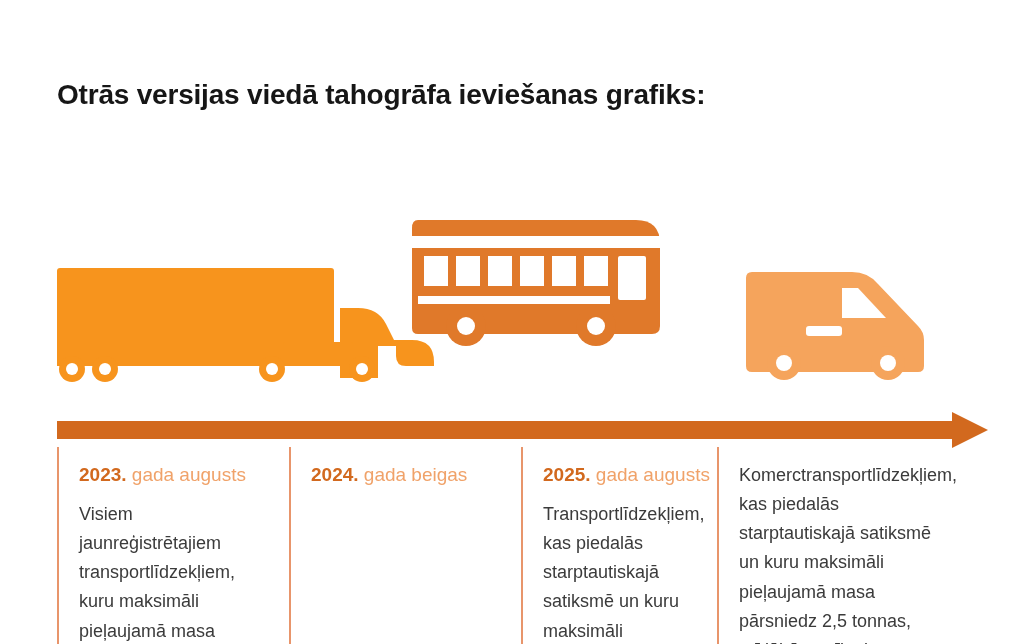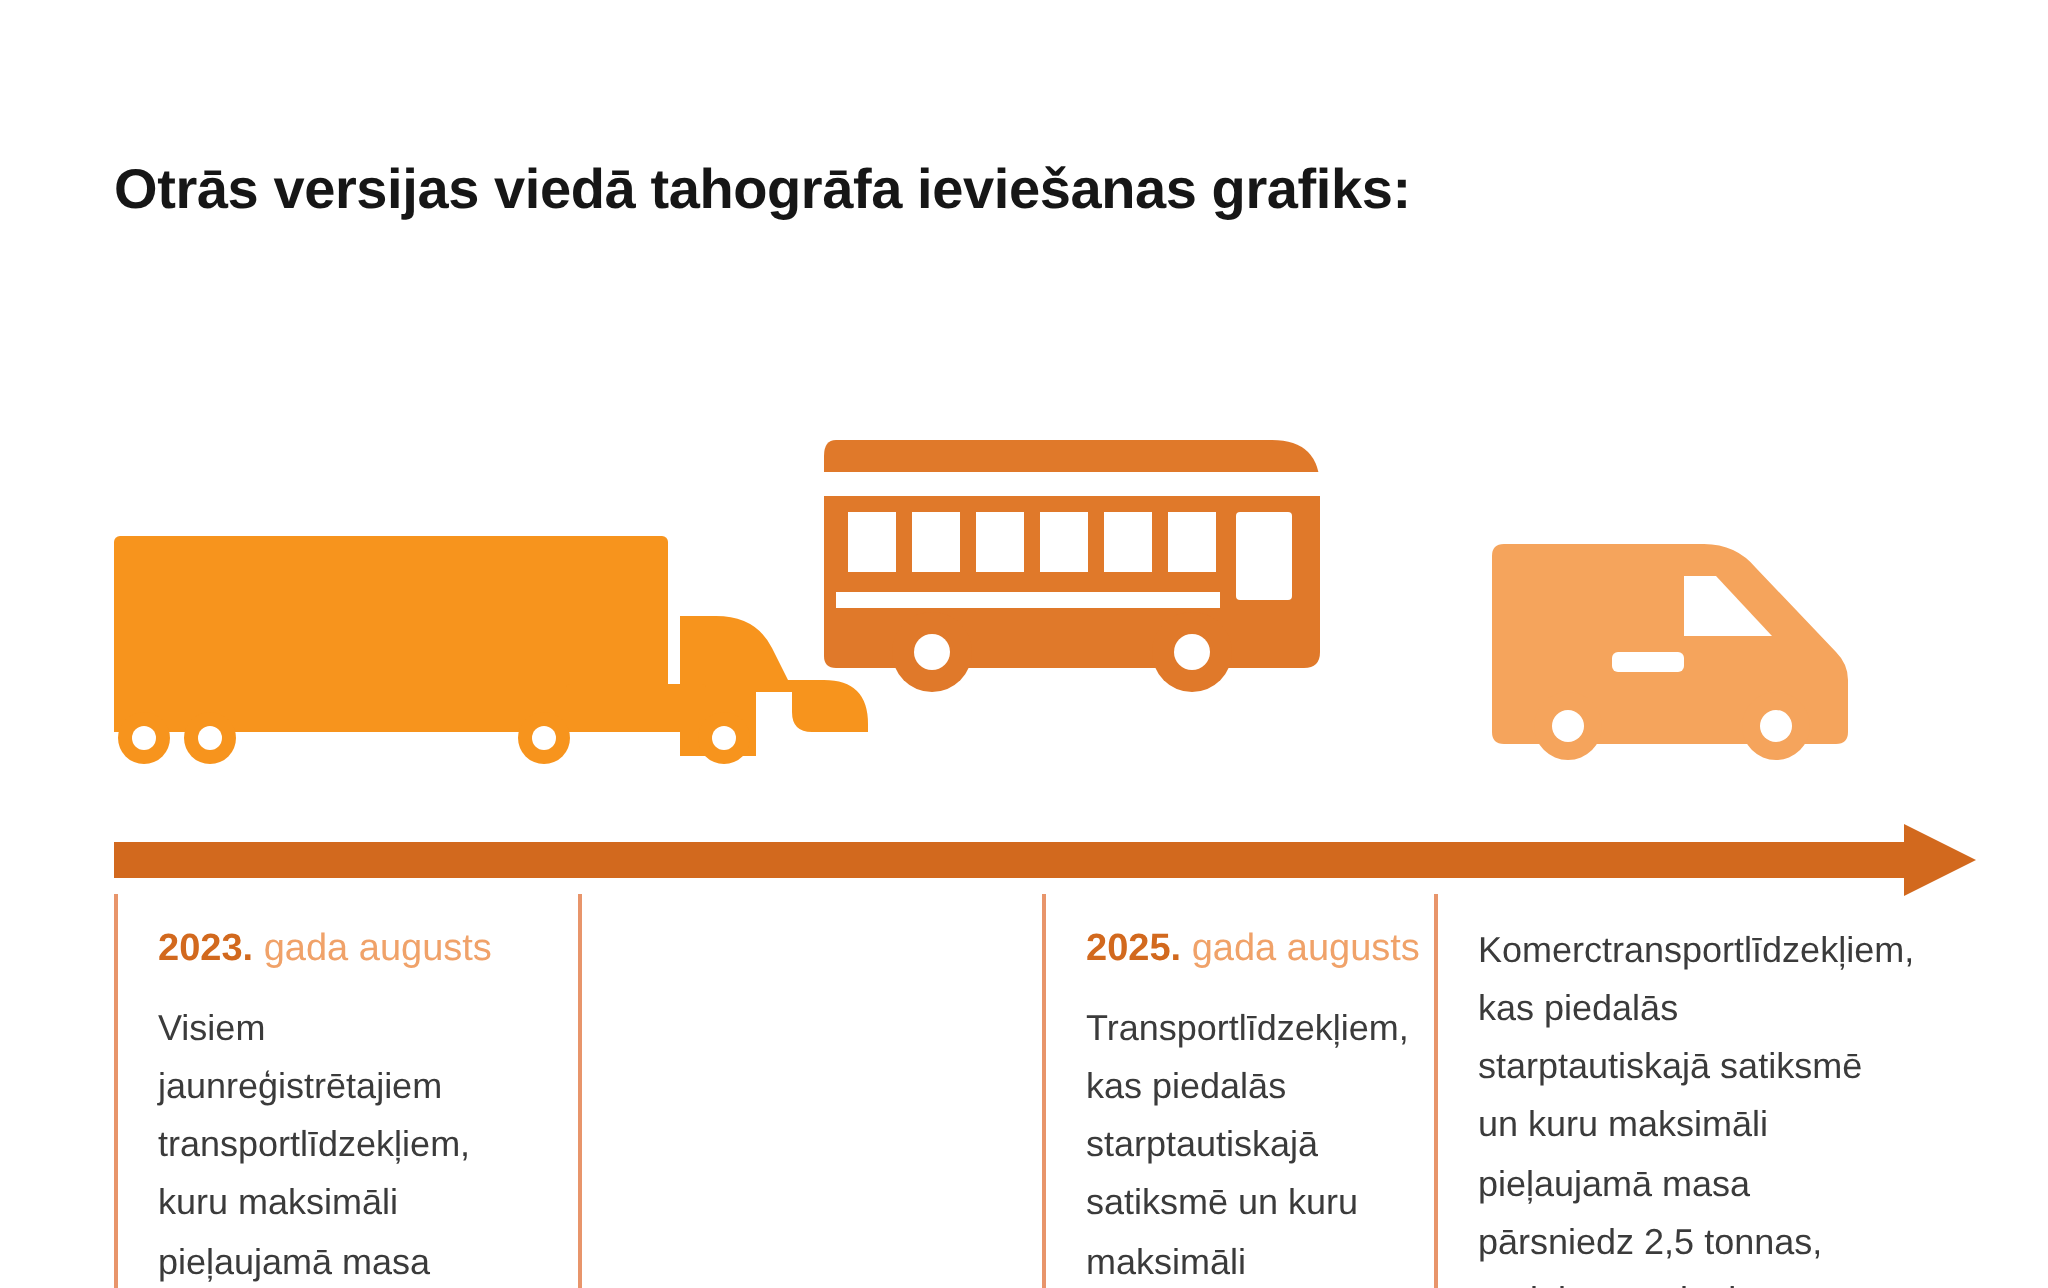"2024. gada beigas" div.col-head { html: none -> <div> <span>2024.</span><span> gada beigas</span> </div> }
